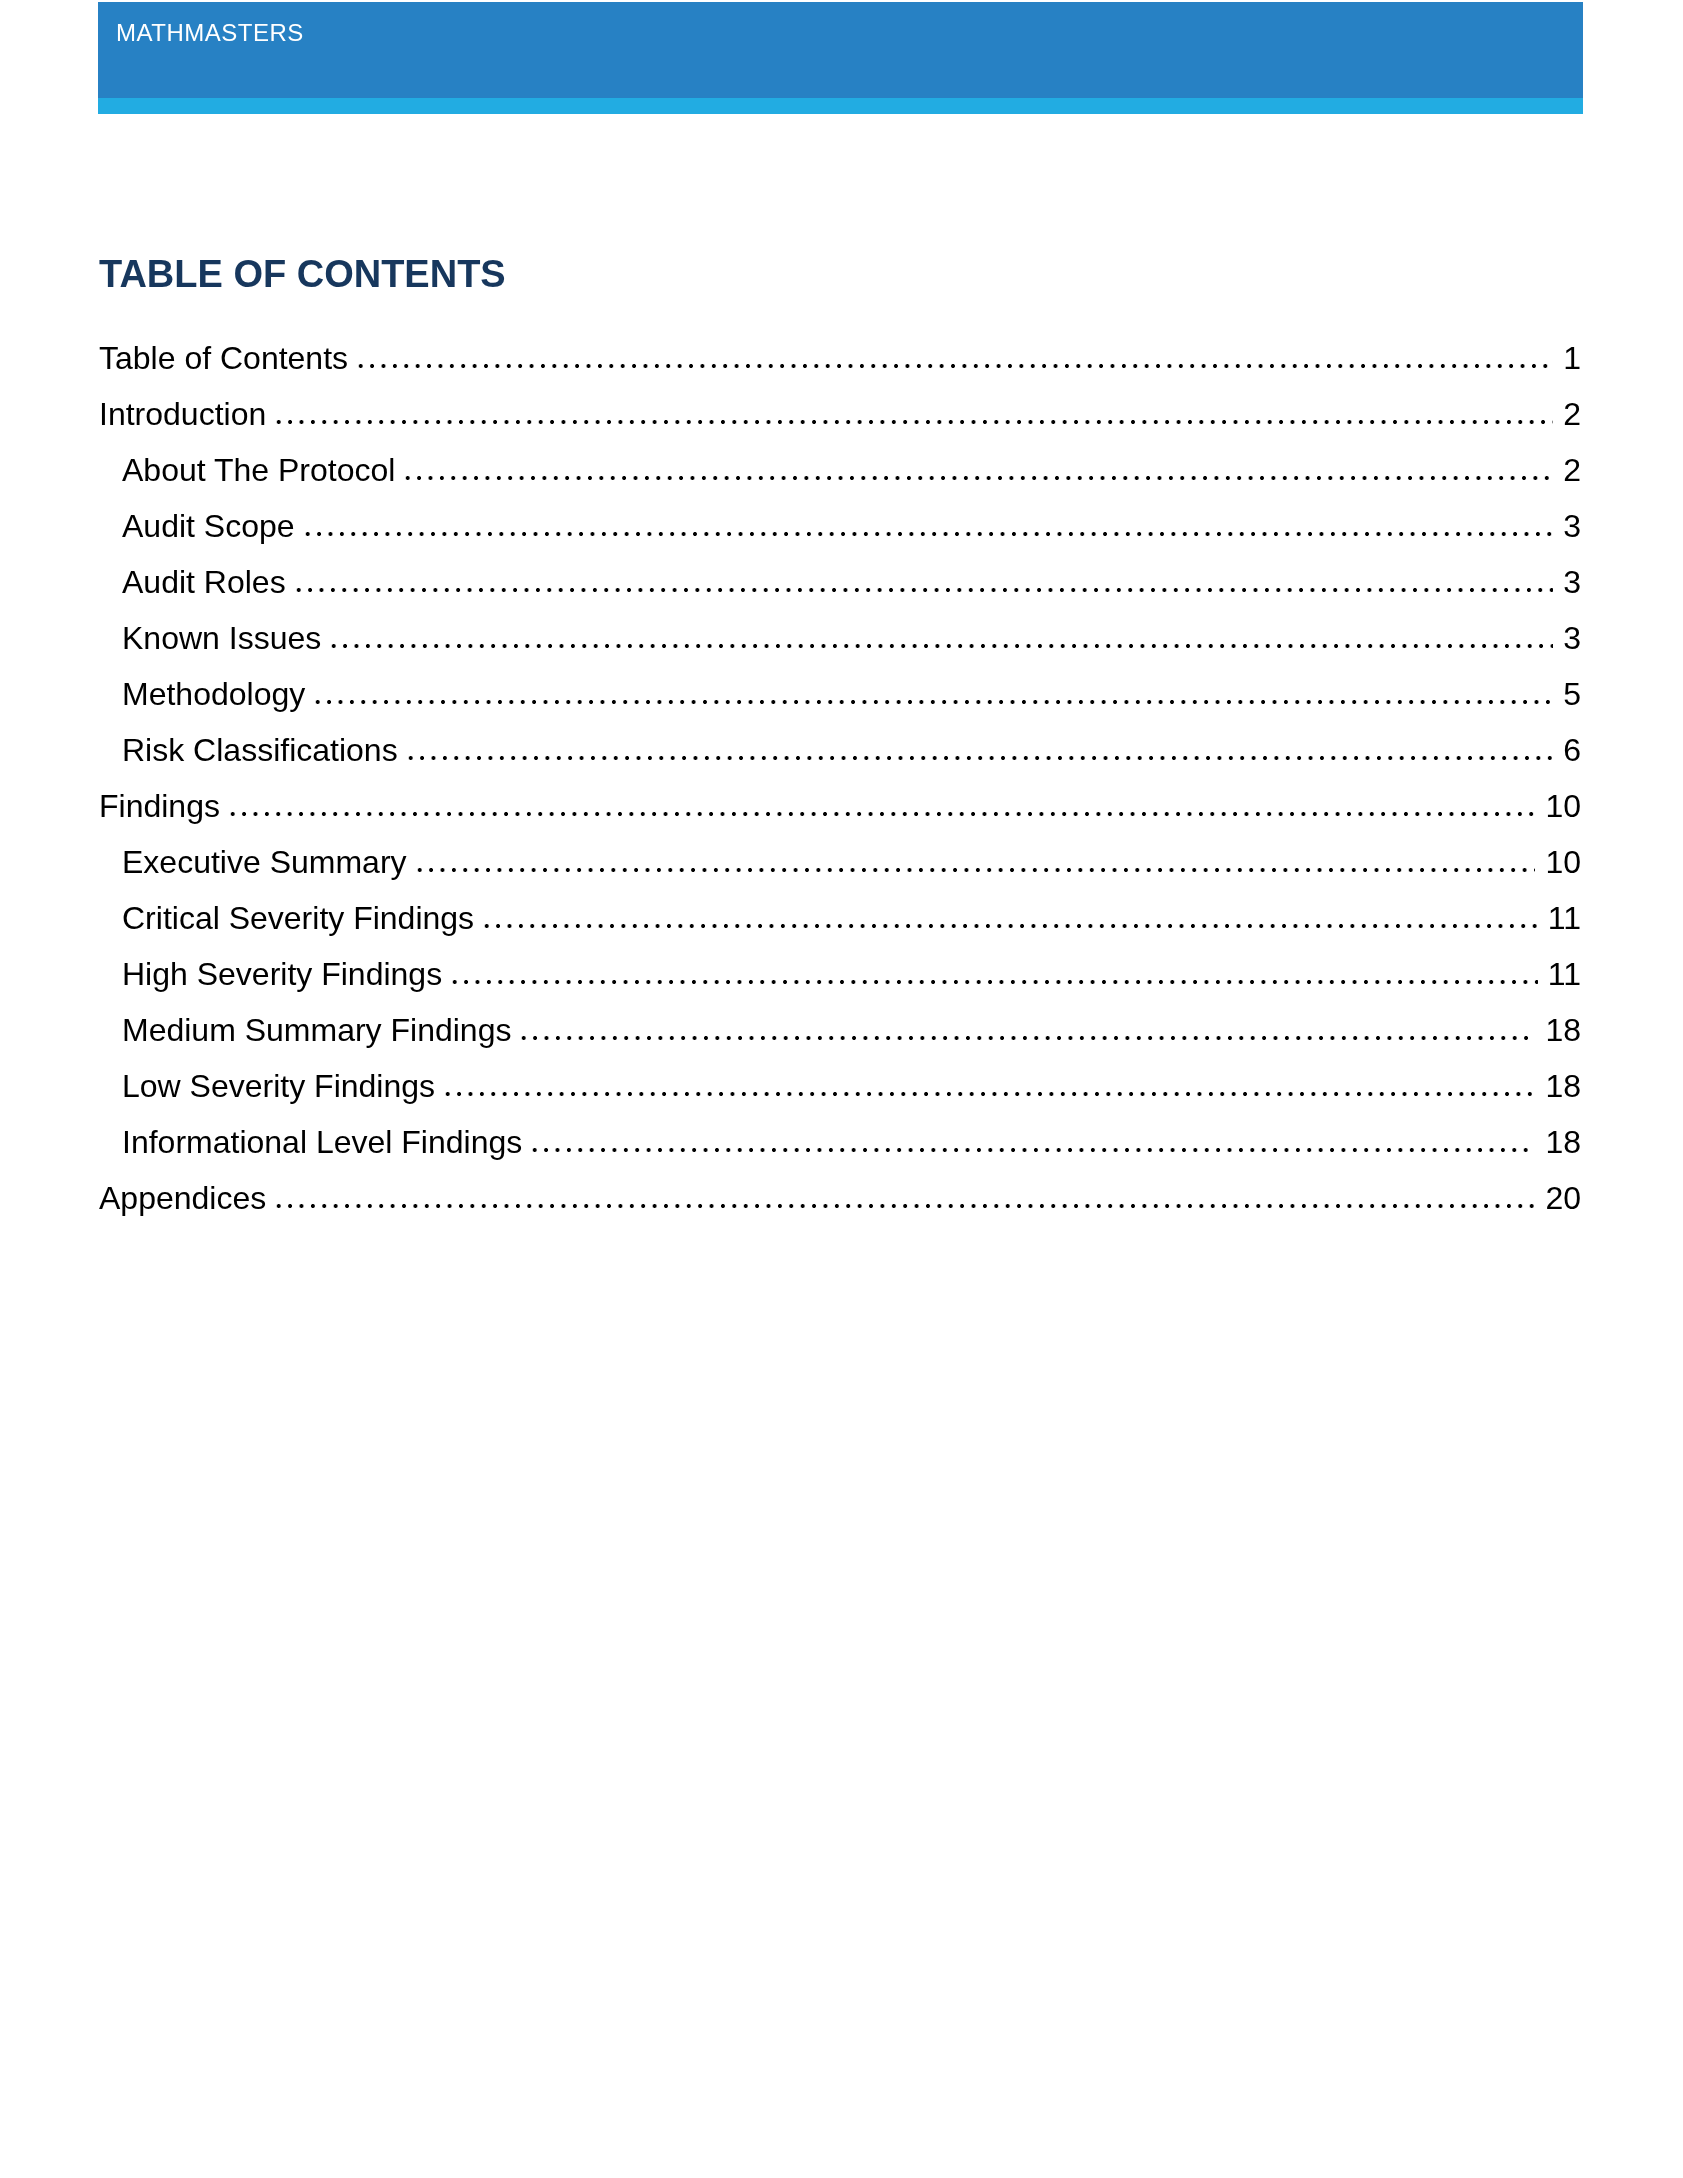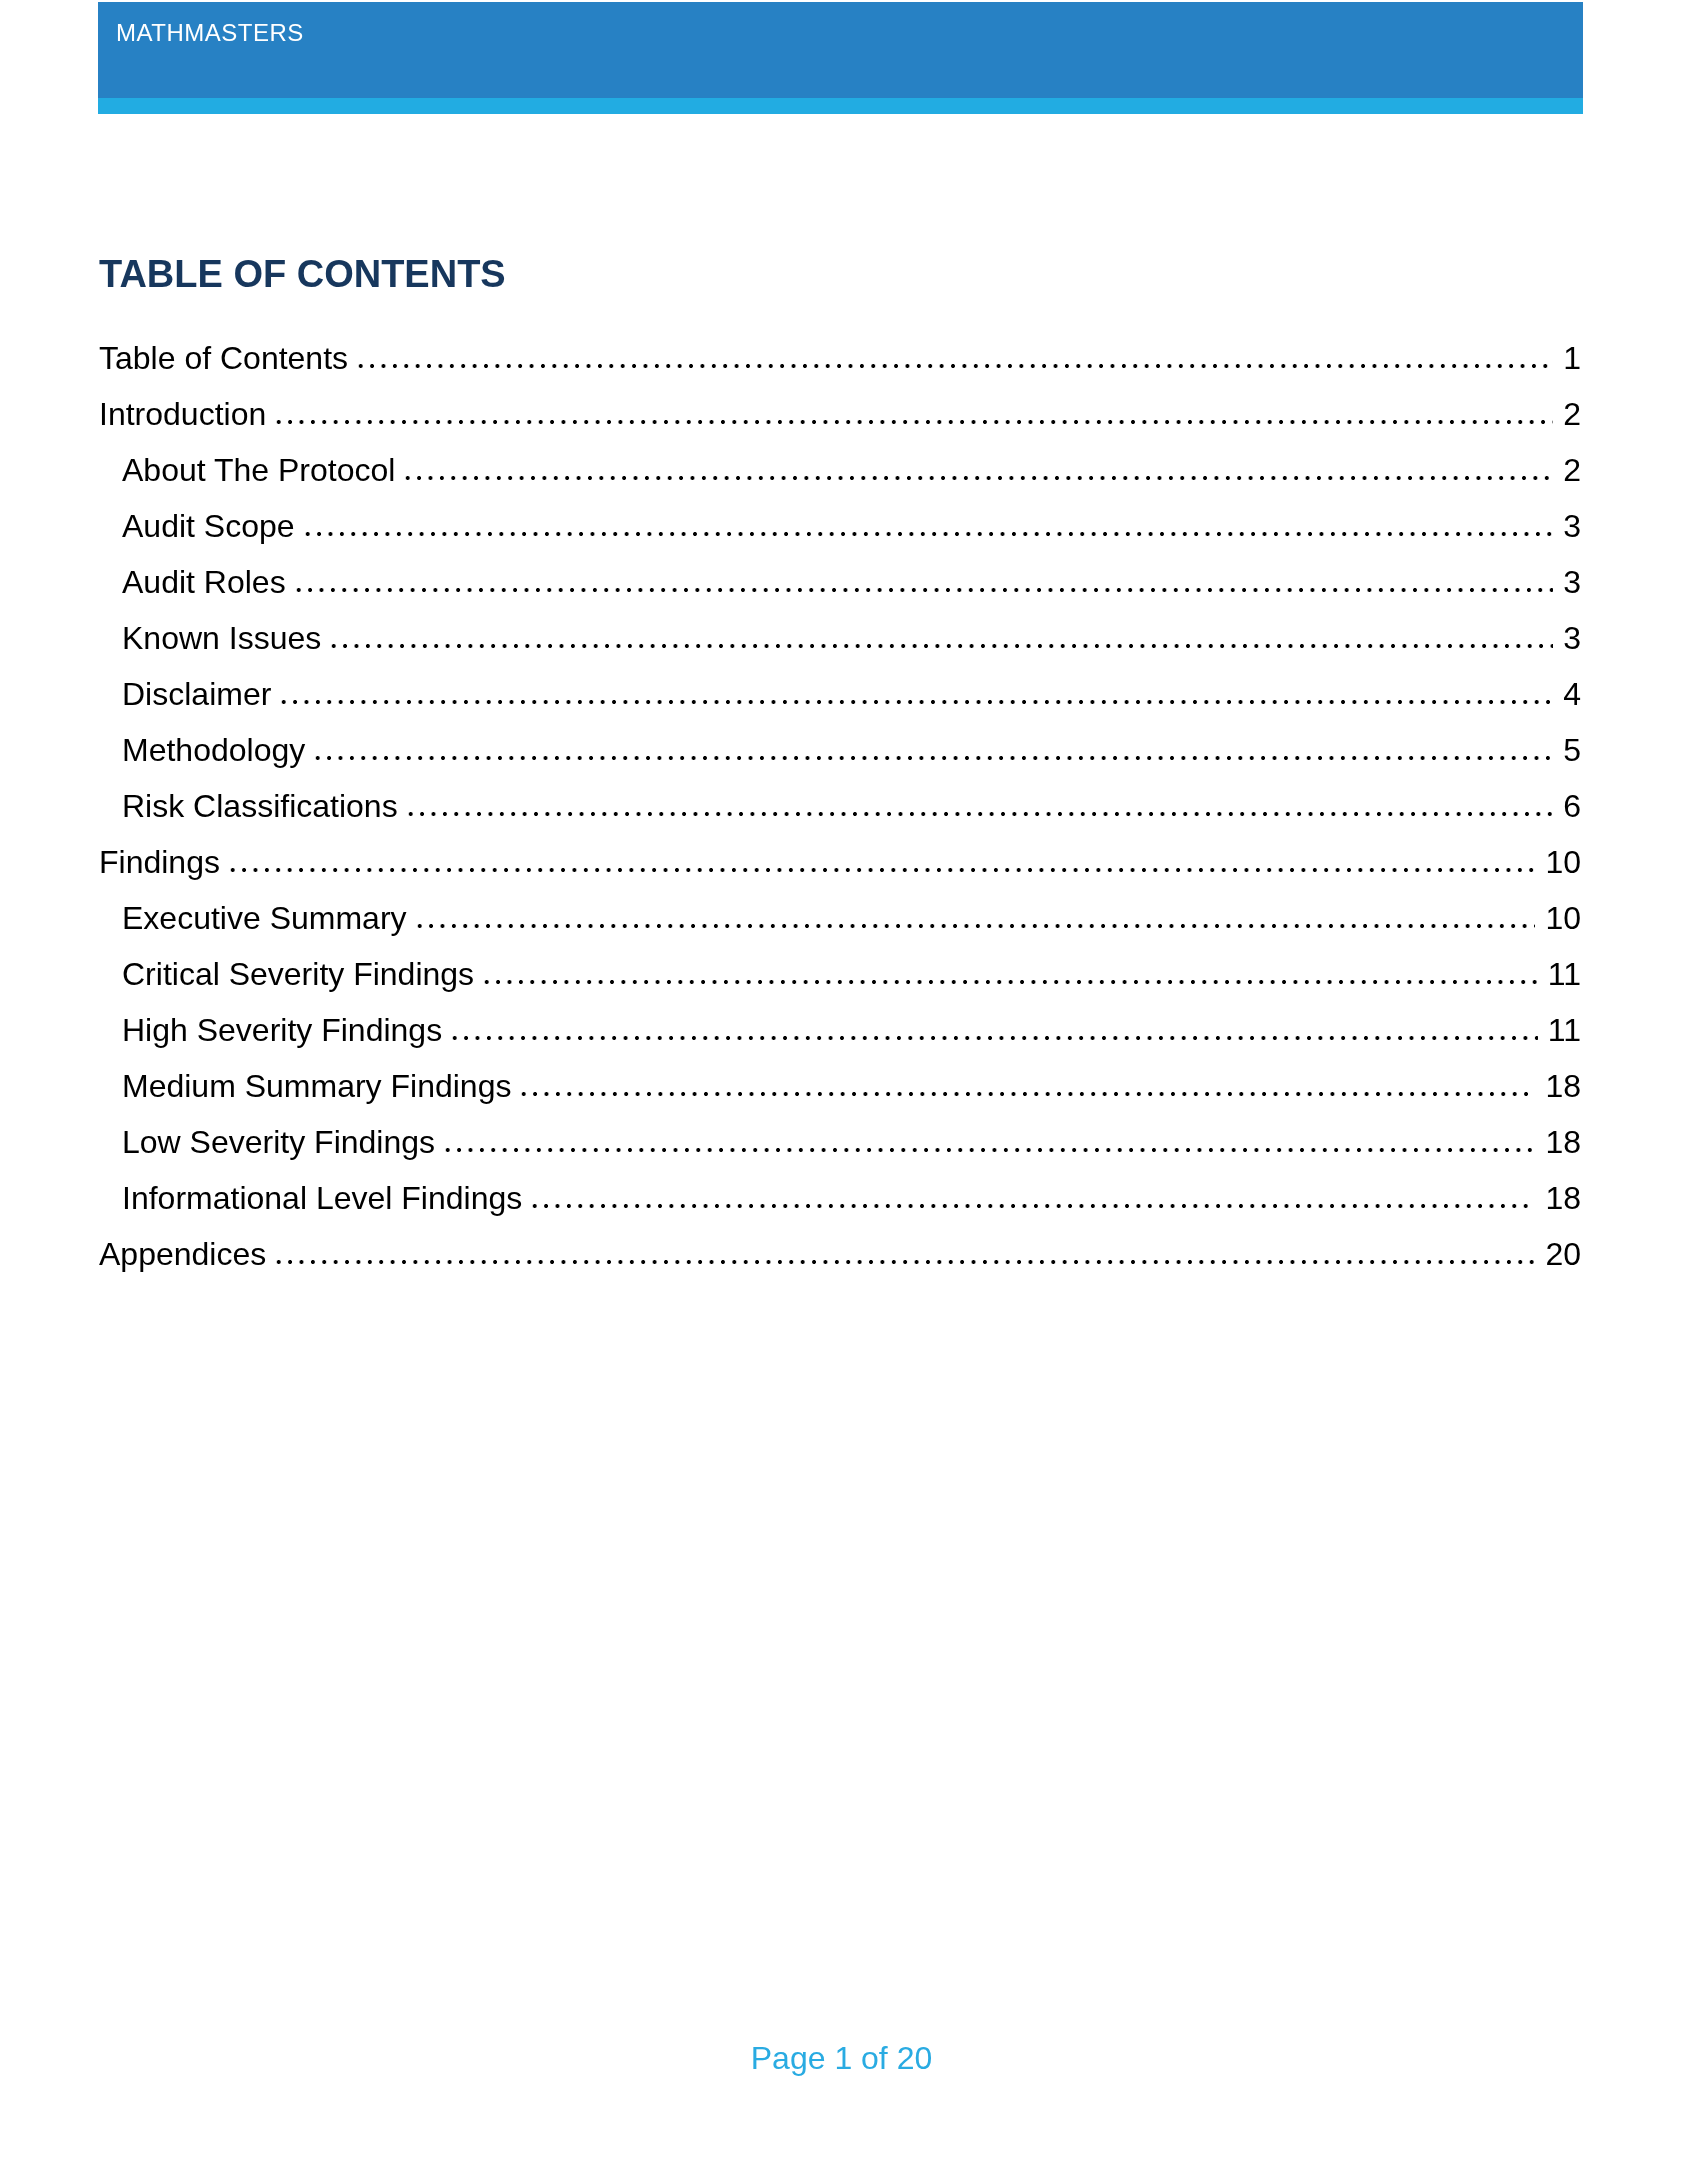"Disclaimer" div.toc-row { html: <div> <span>Disclaimer</span> <span></span> <span>4</span> </div> -> none }
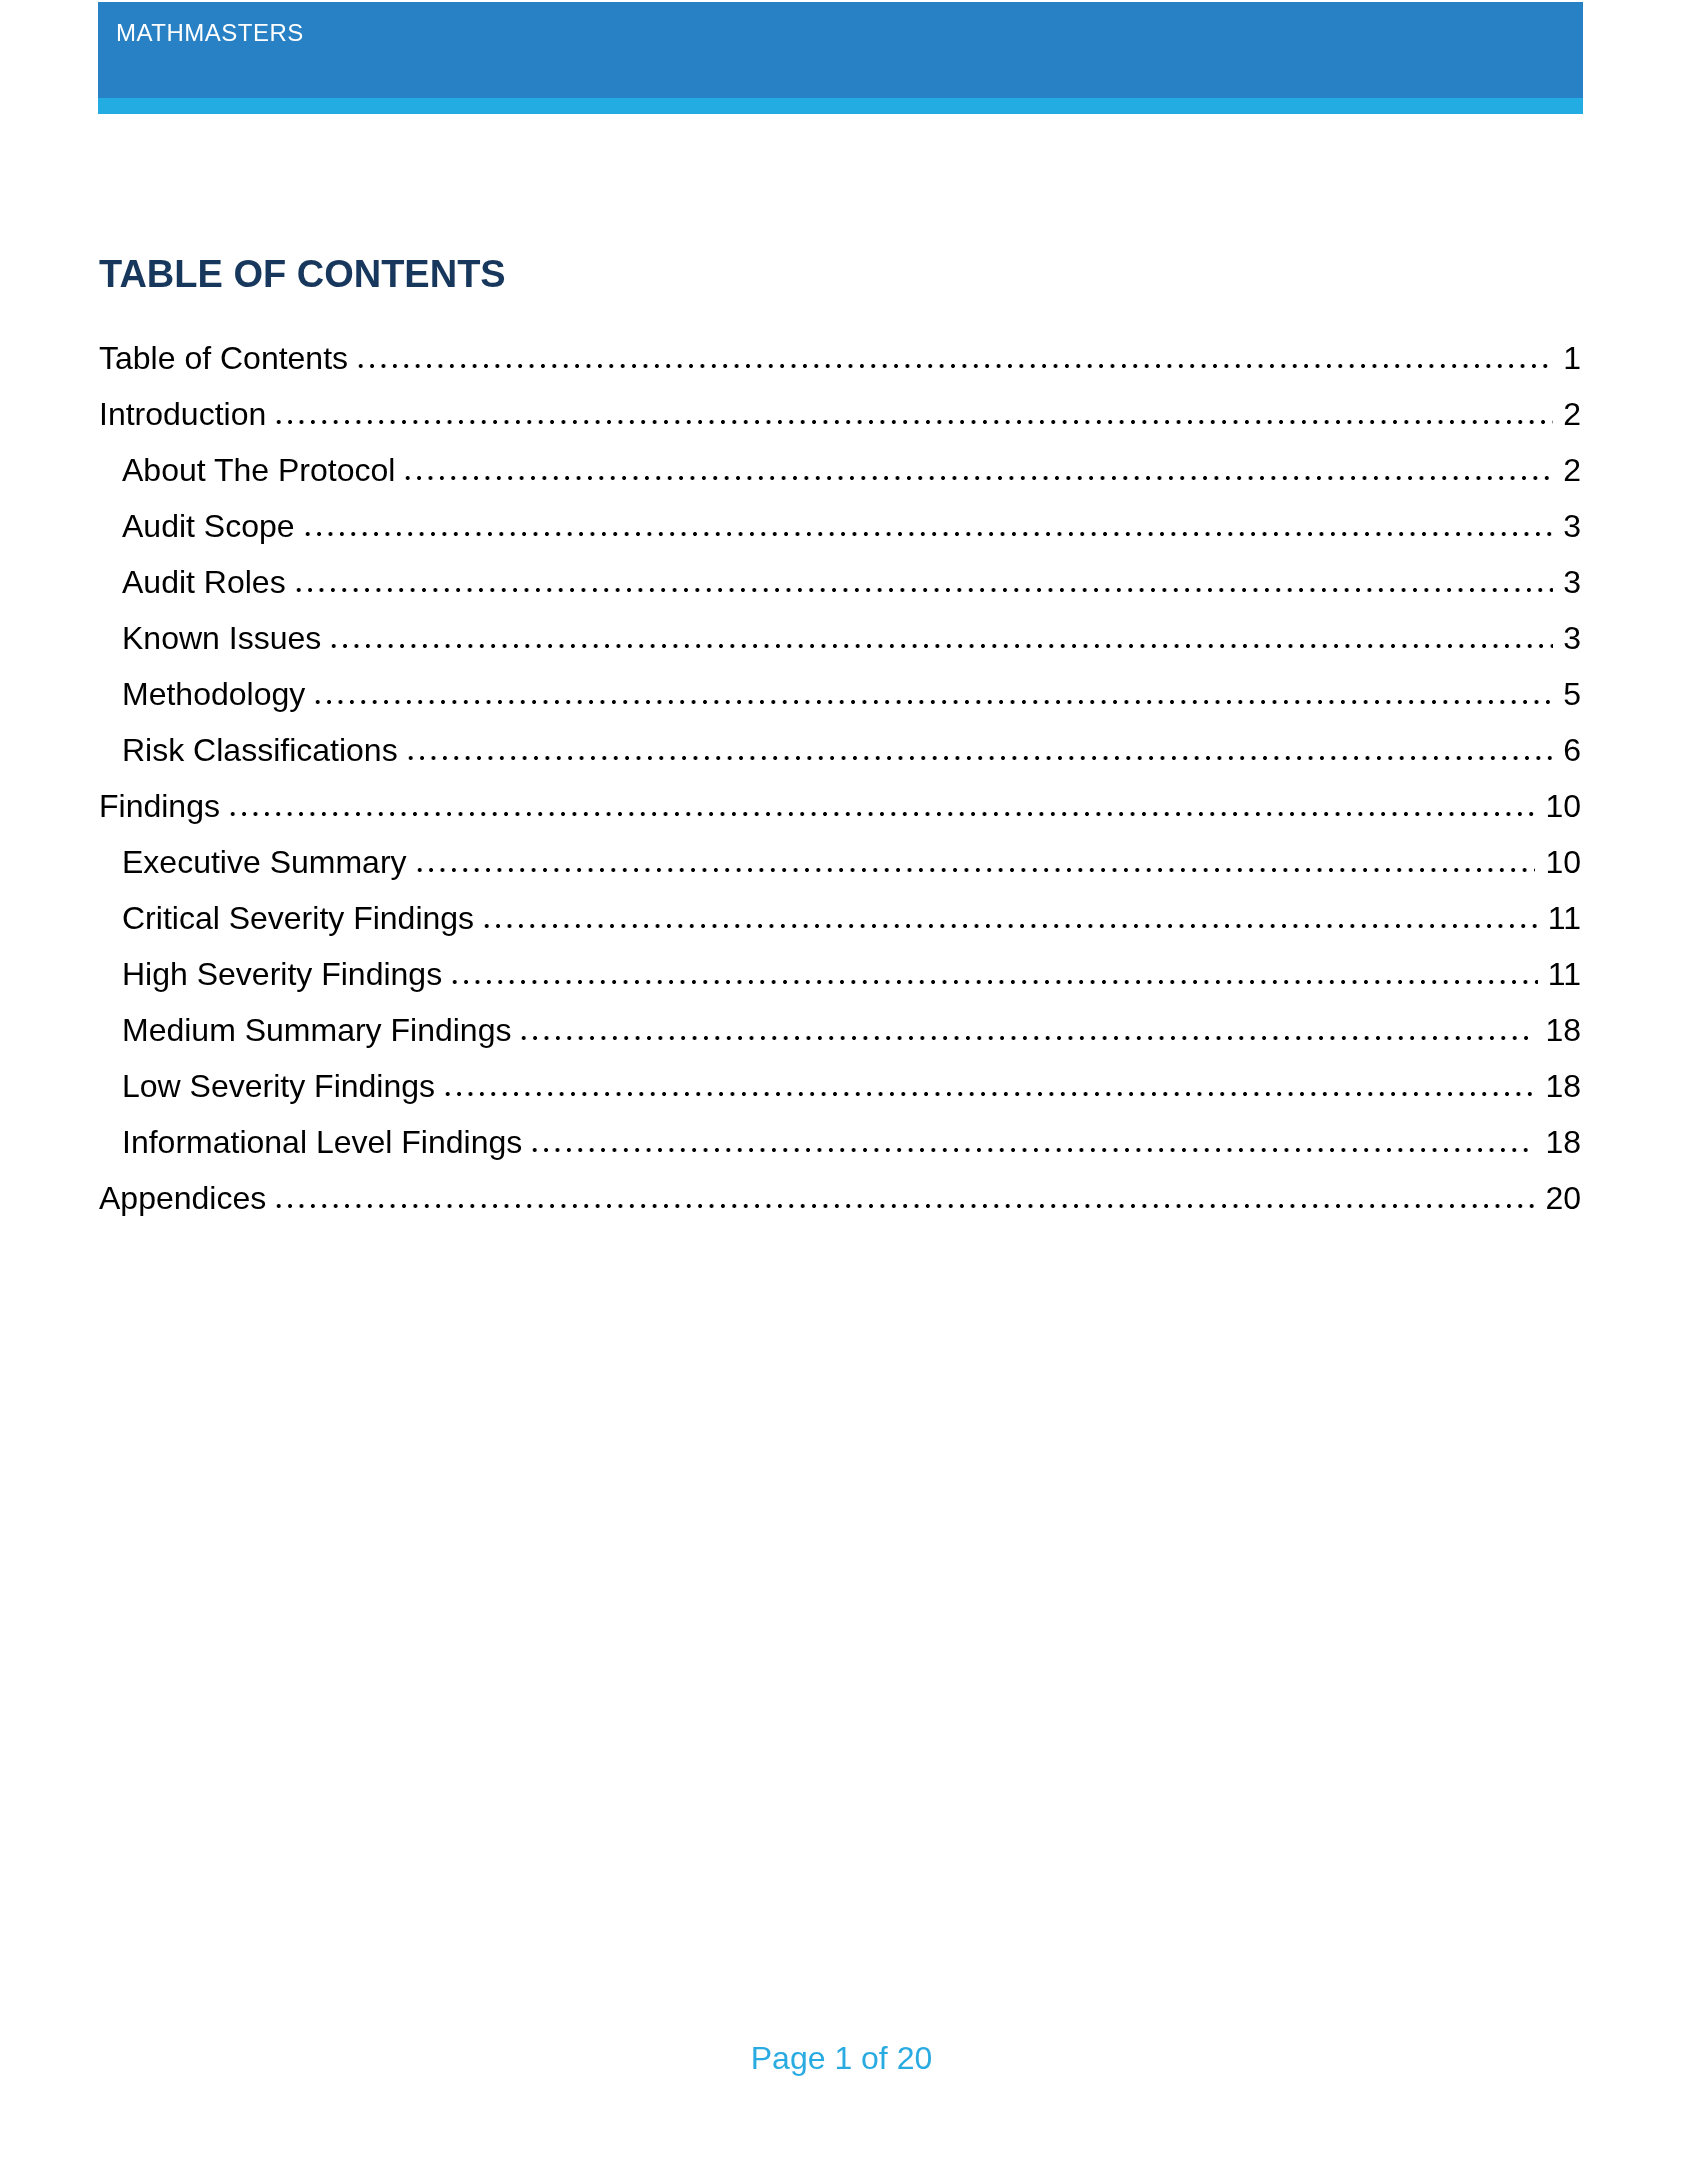"Page 1 of 20" div.footer { html: <div> <span>Page 1 of 20</span> </div> -> none }
